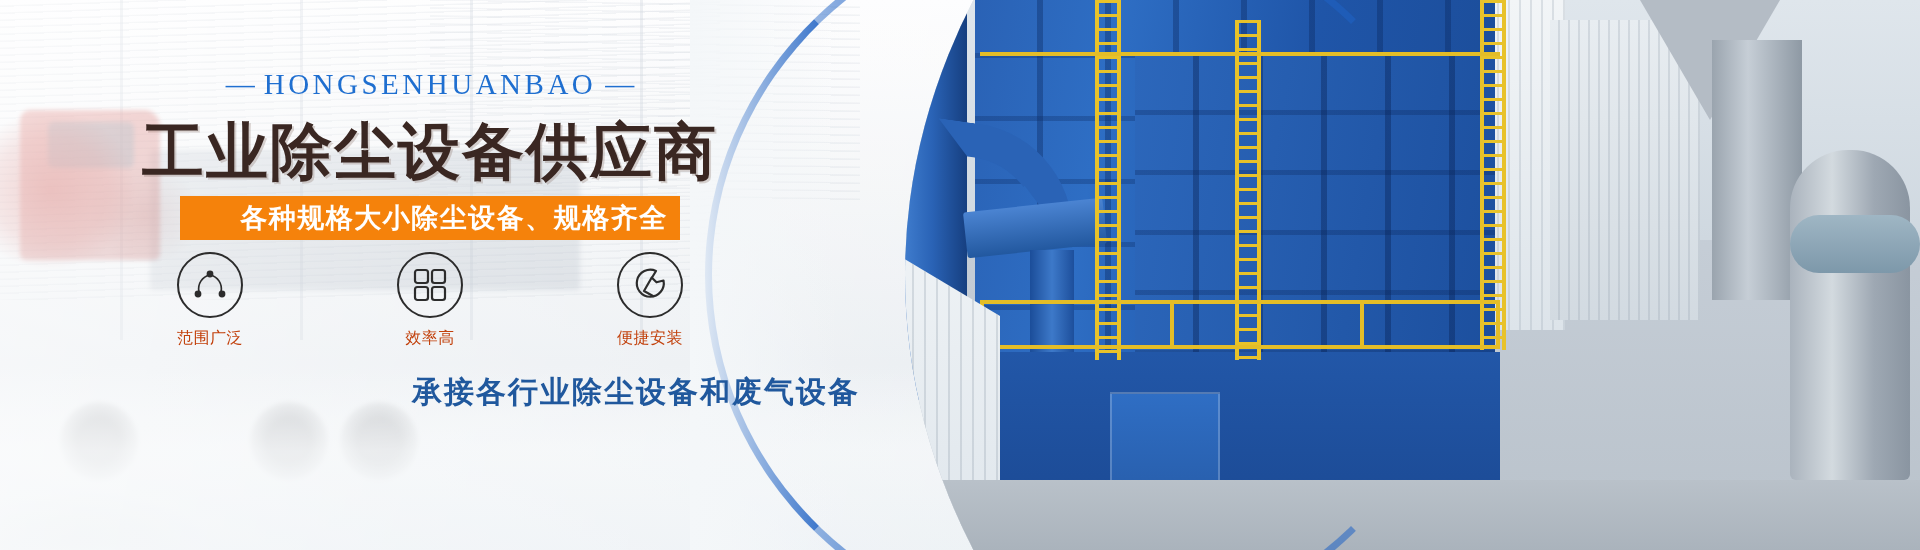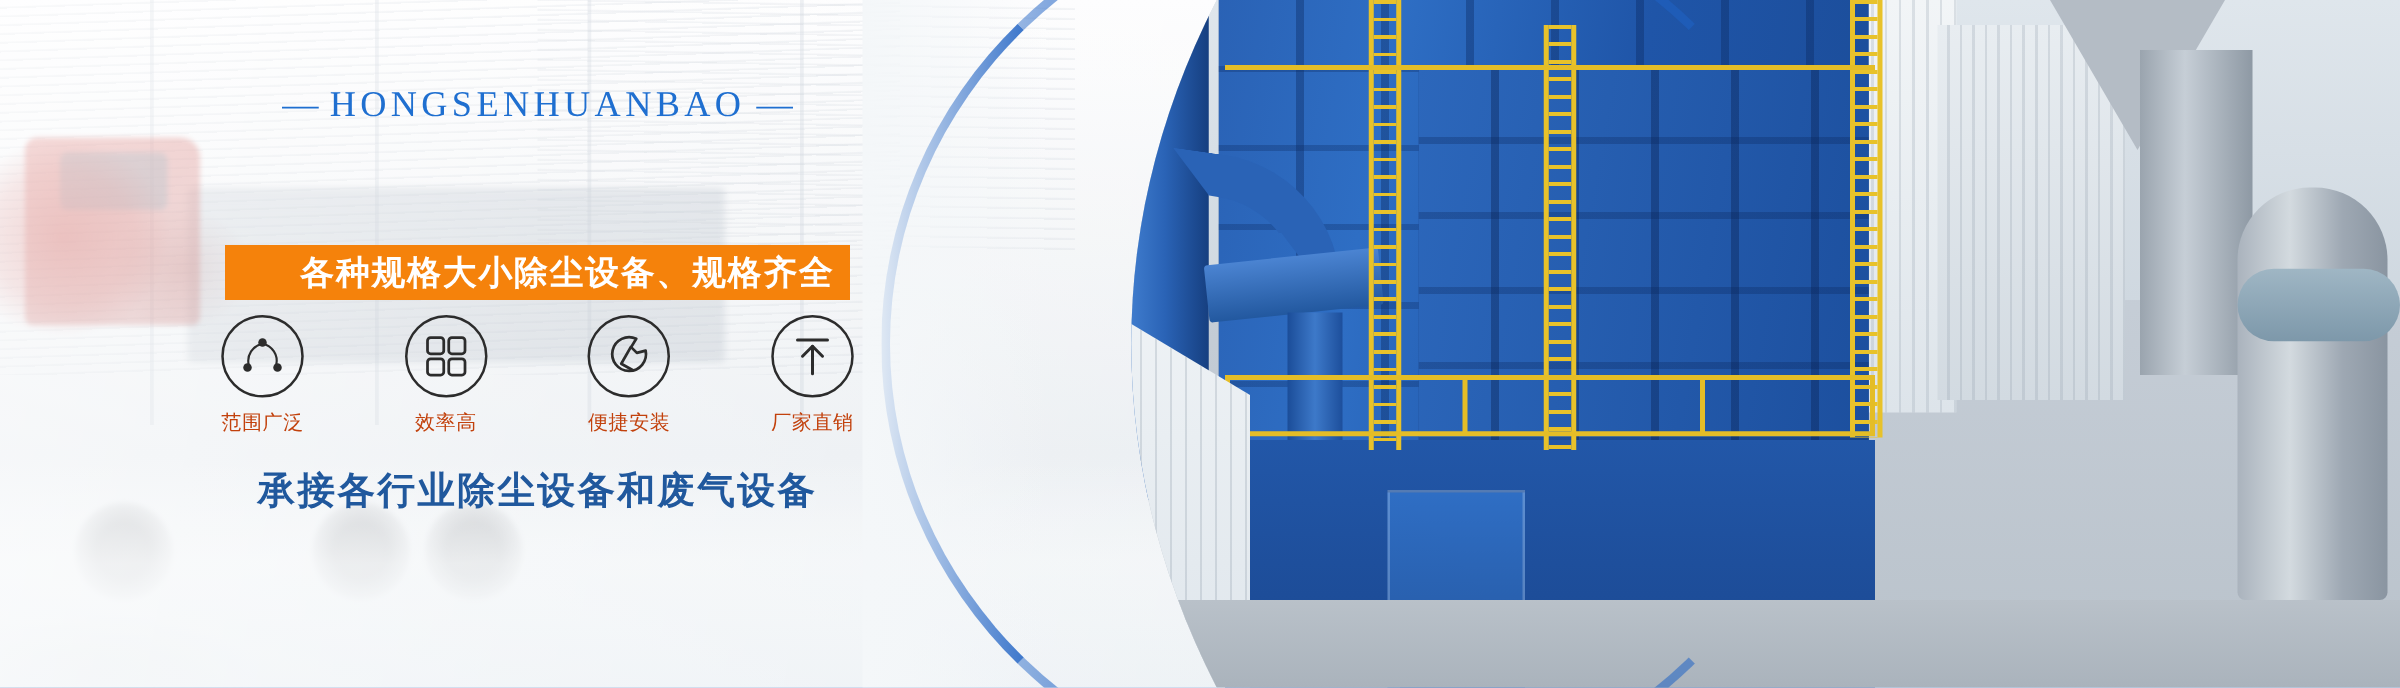"工业除尘设备供应商" div.headline { html: none -> <div>工业除尘设备供应商</div> }
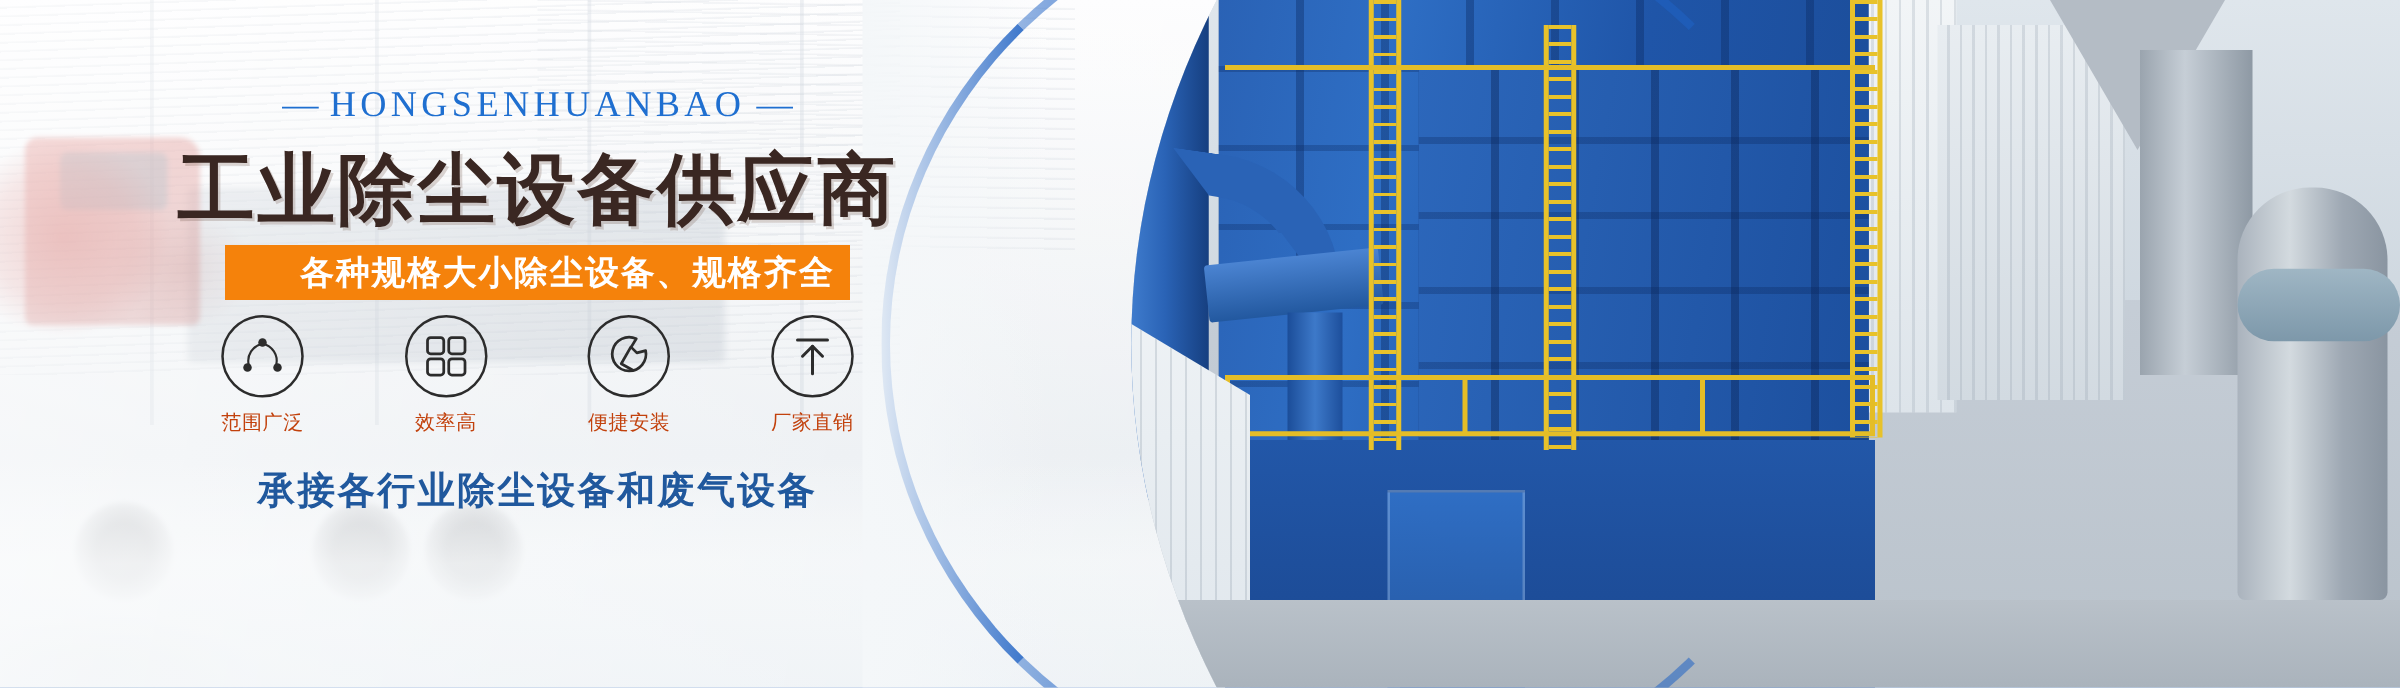"厂家直销" div.feat { html: <div> <div> <svg> <line></line> <line></line> <polyline></polyline> </svg> </div> <div>厂家直销</div> </div> -> none }
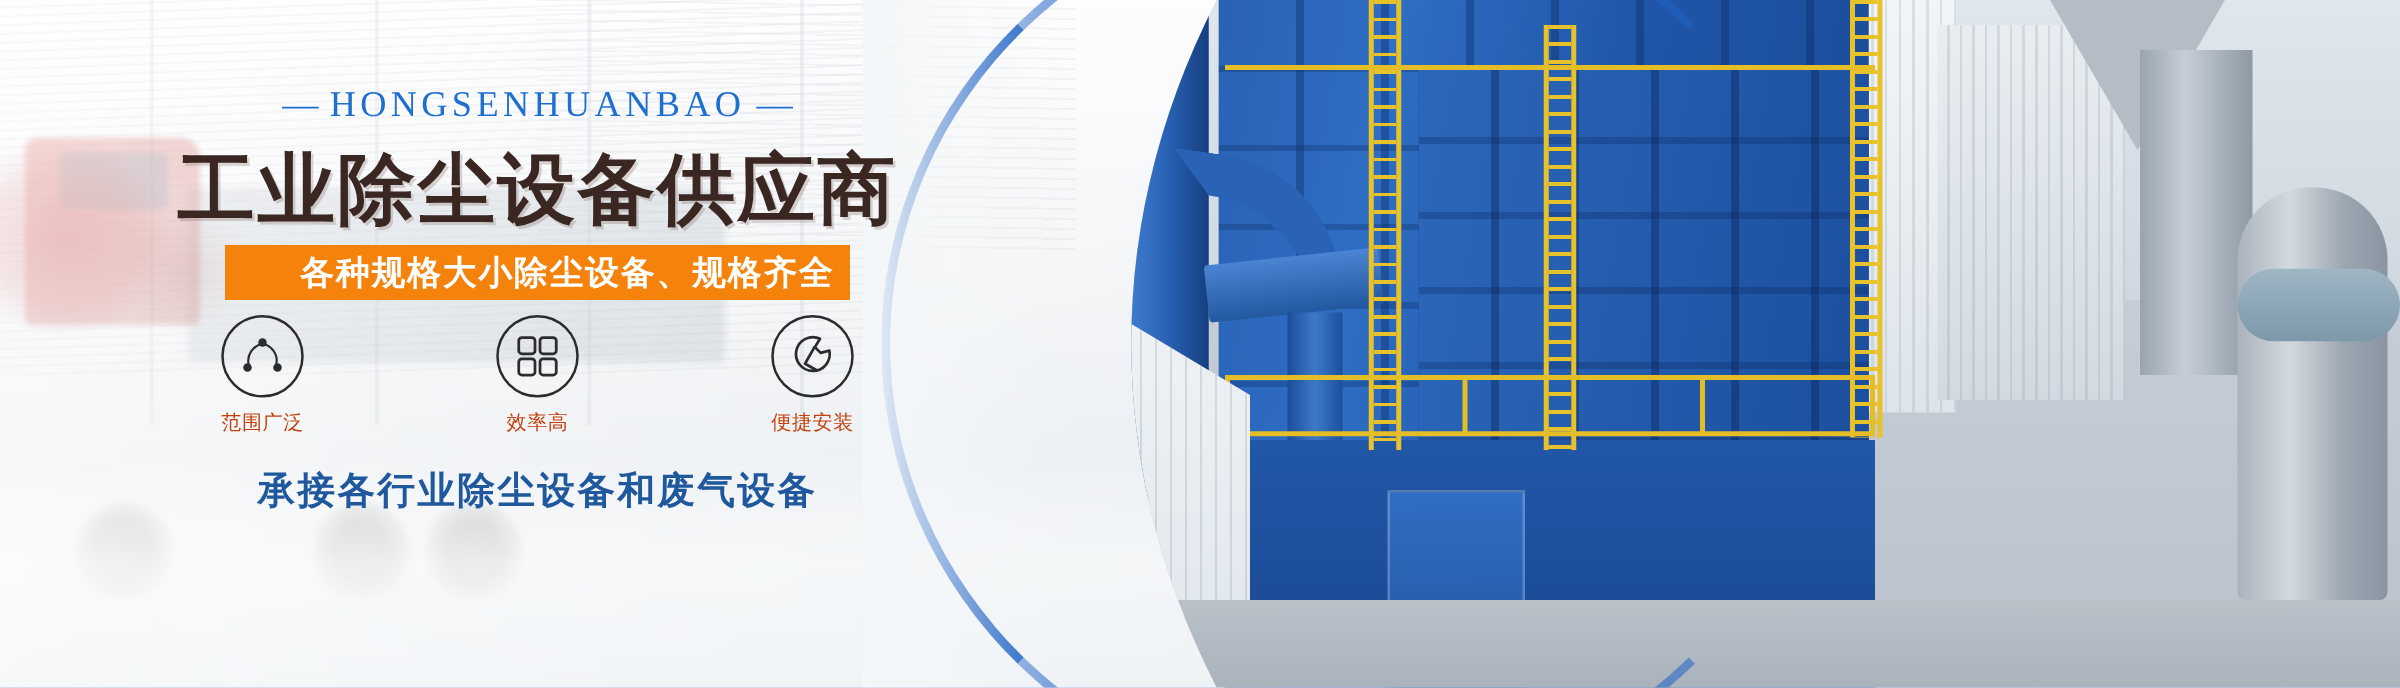"承接各行业除尘设备和废气设备" .tagline { text-align: center -> right }
